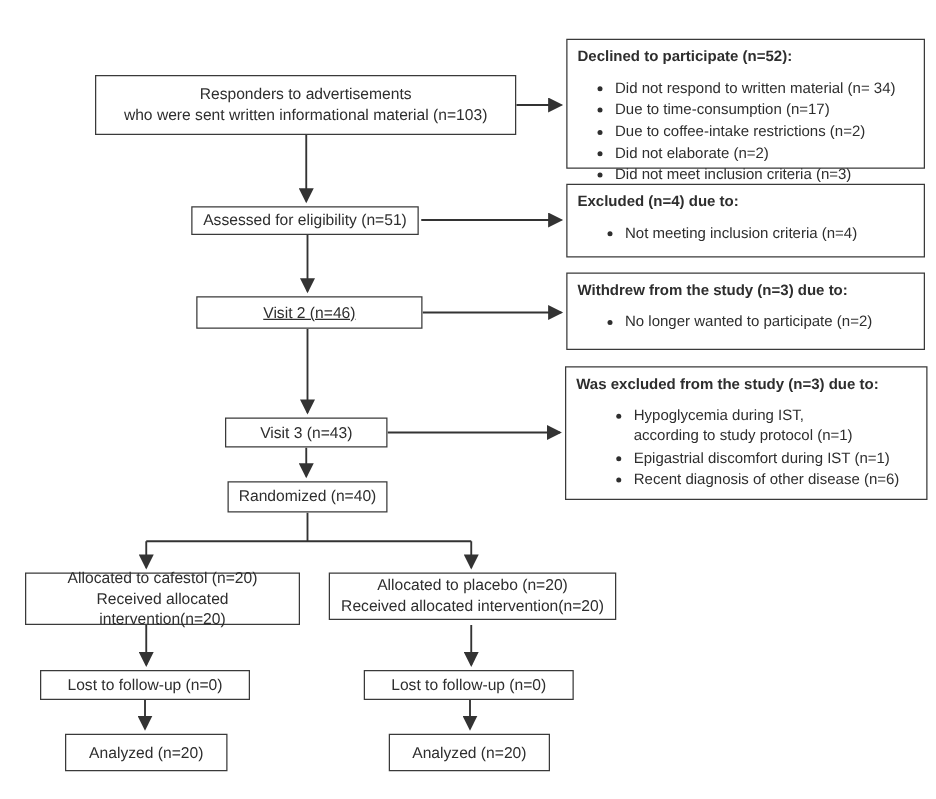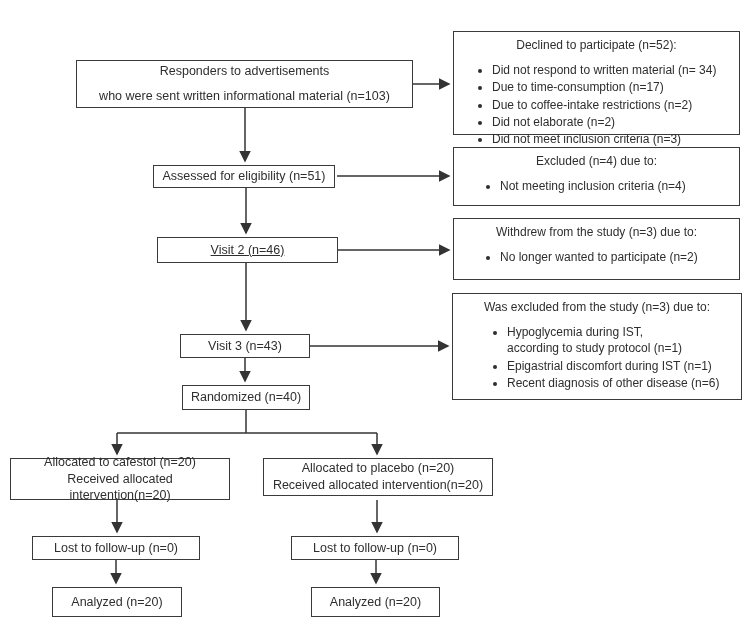"Declined to participate (n=52):" .side-box .side-title { font-weight: none -> bold; text-align: center -> left }
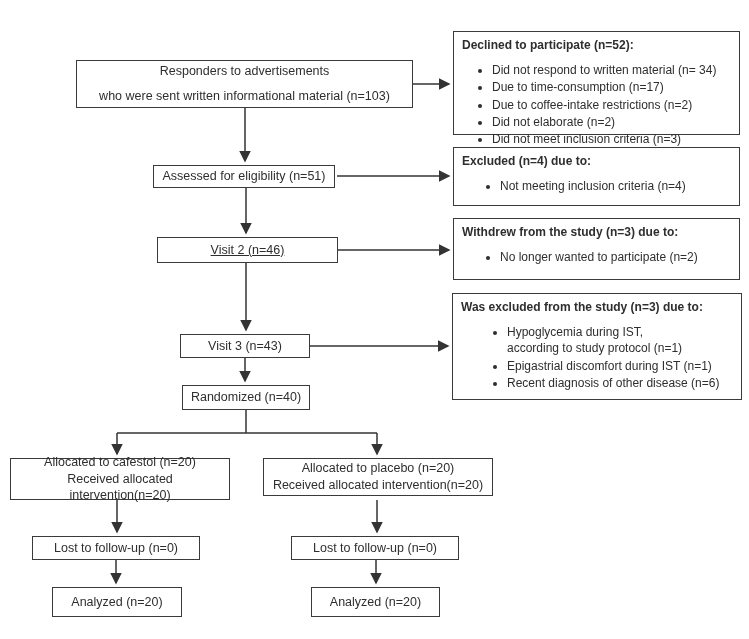"Responders to advertisements" div.box { justify-content: space-between -> none }
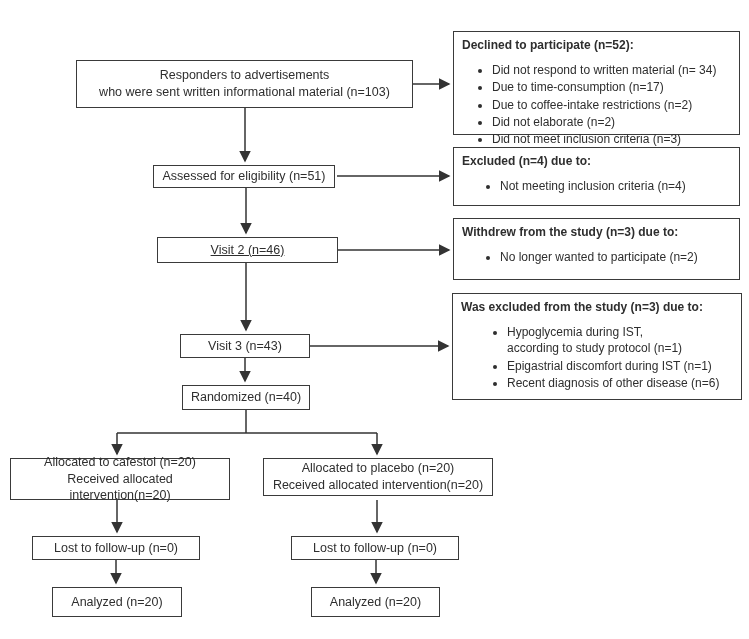"Allocated to cafestol (n=20)" div.box { left: 10px -> 20px }
